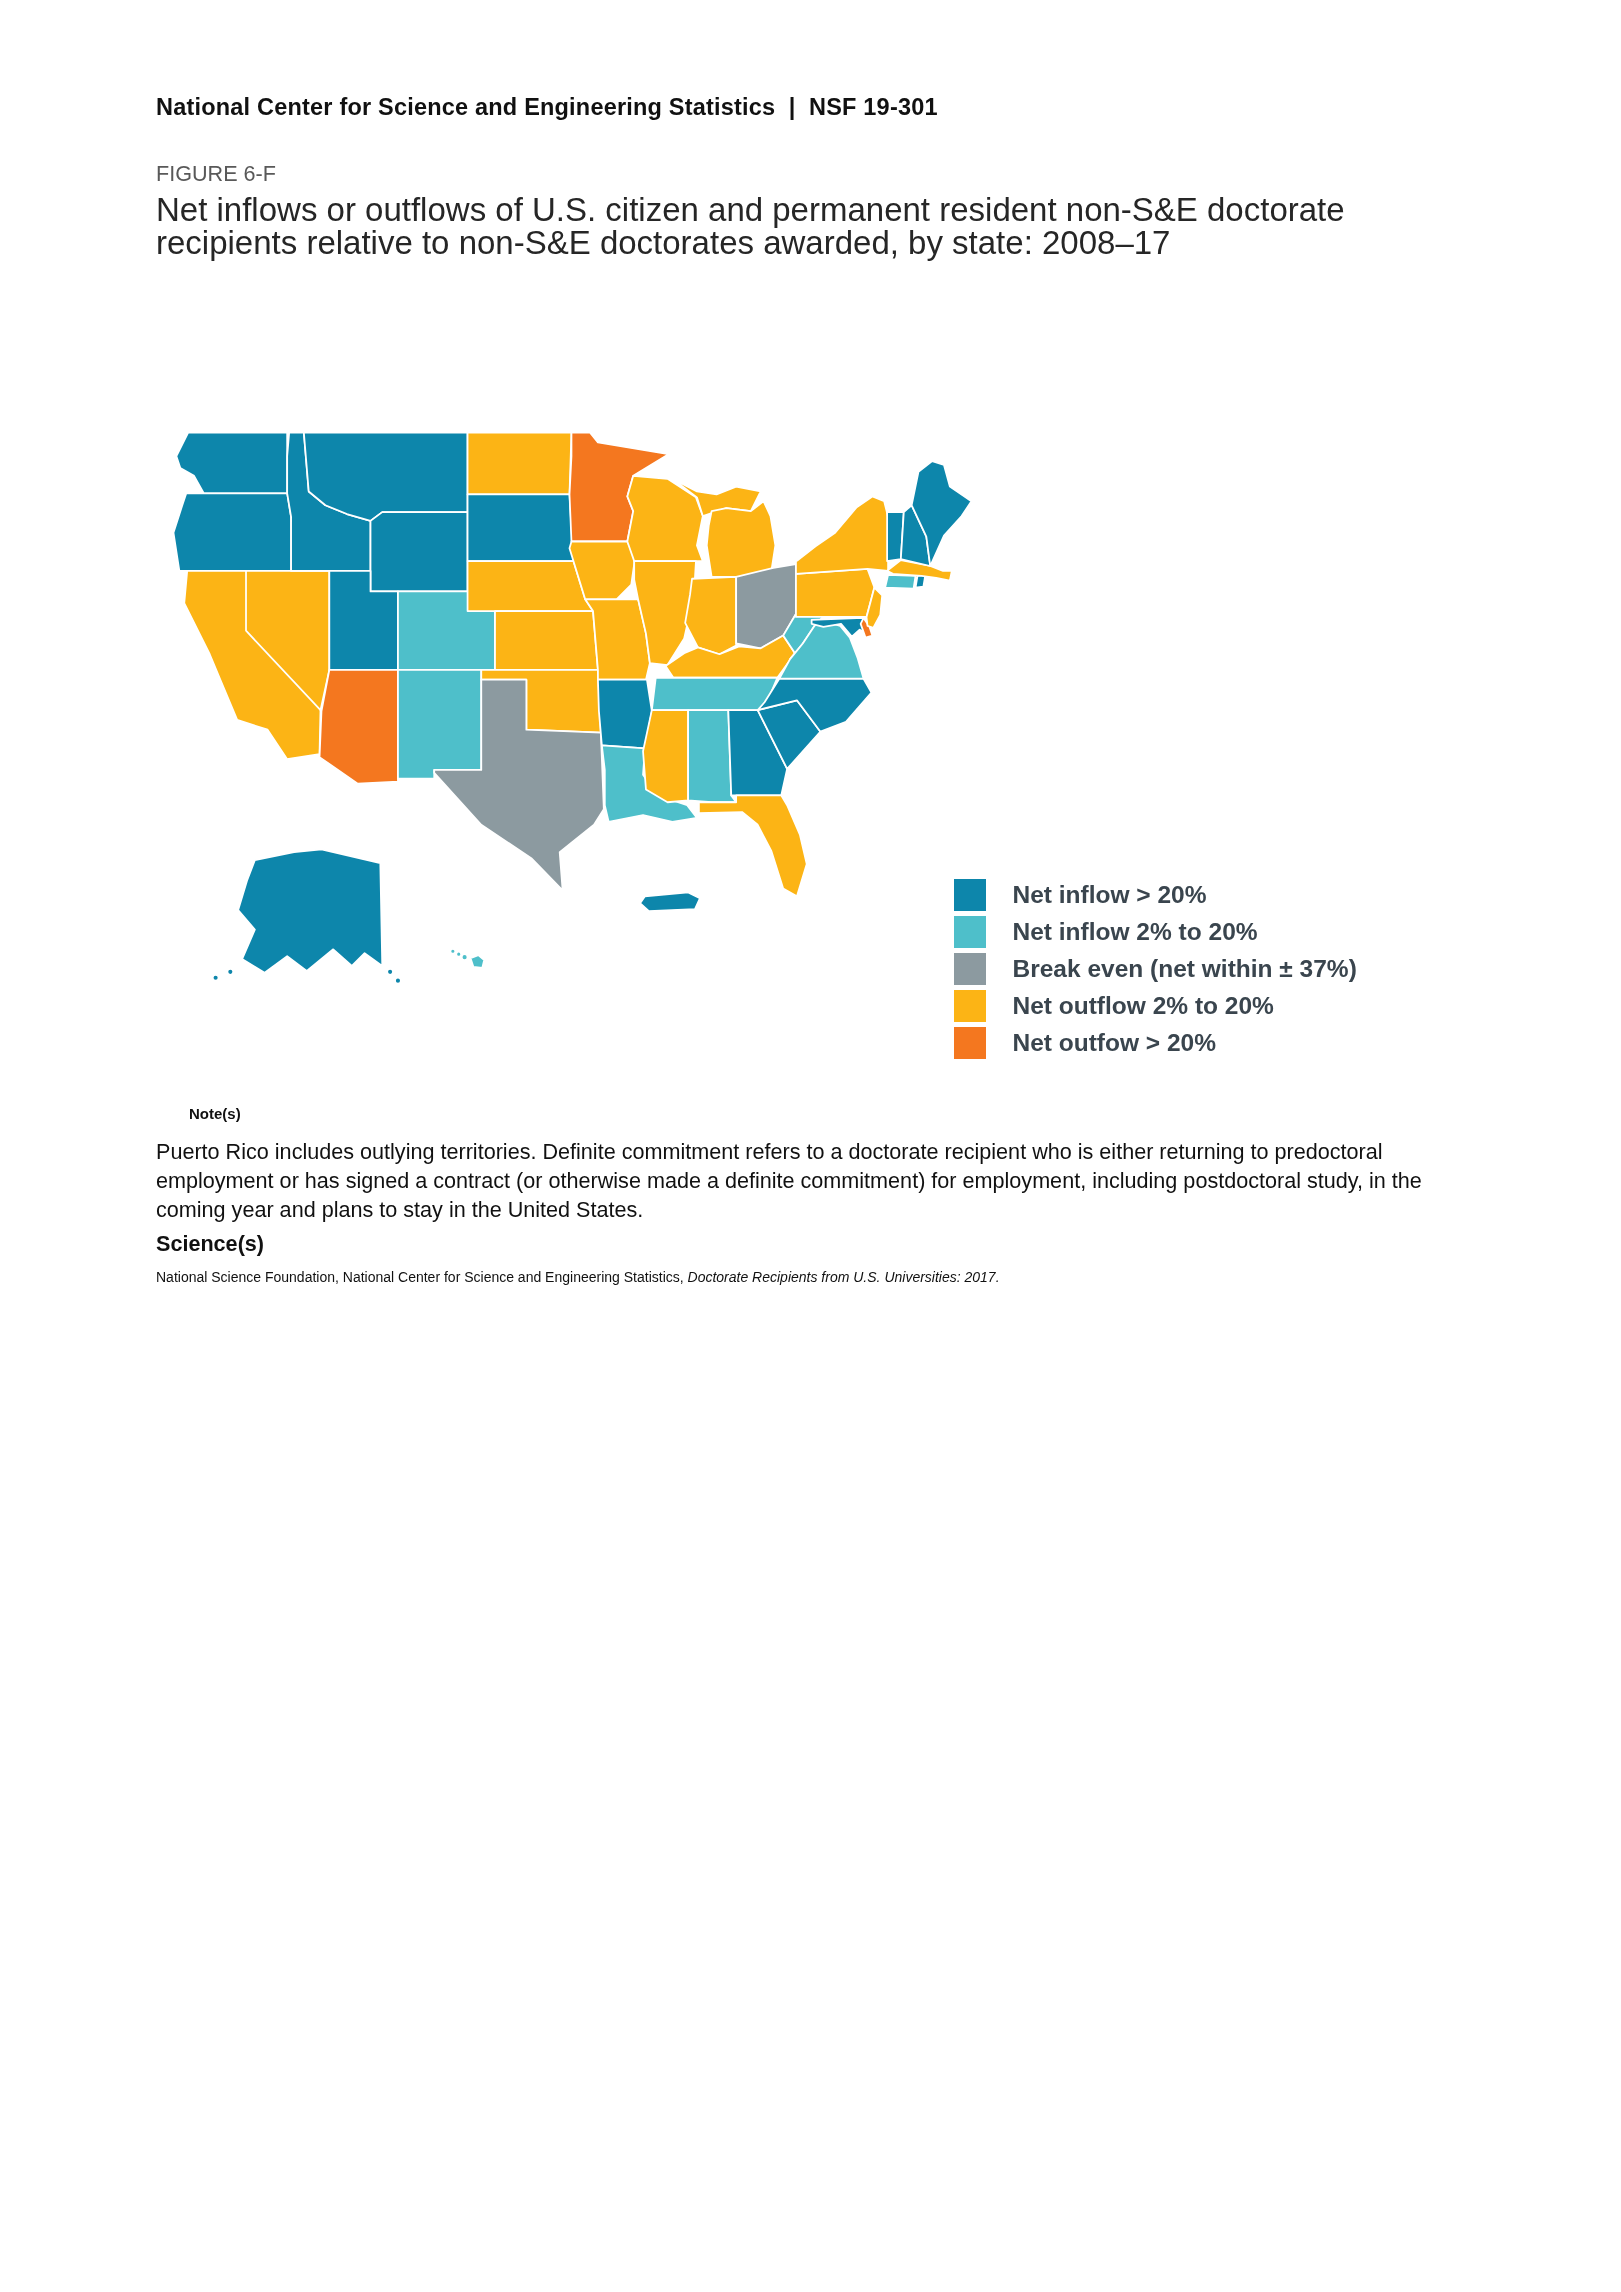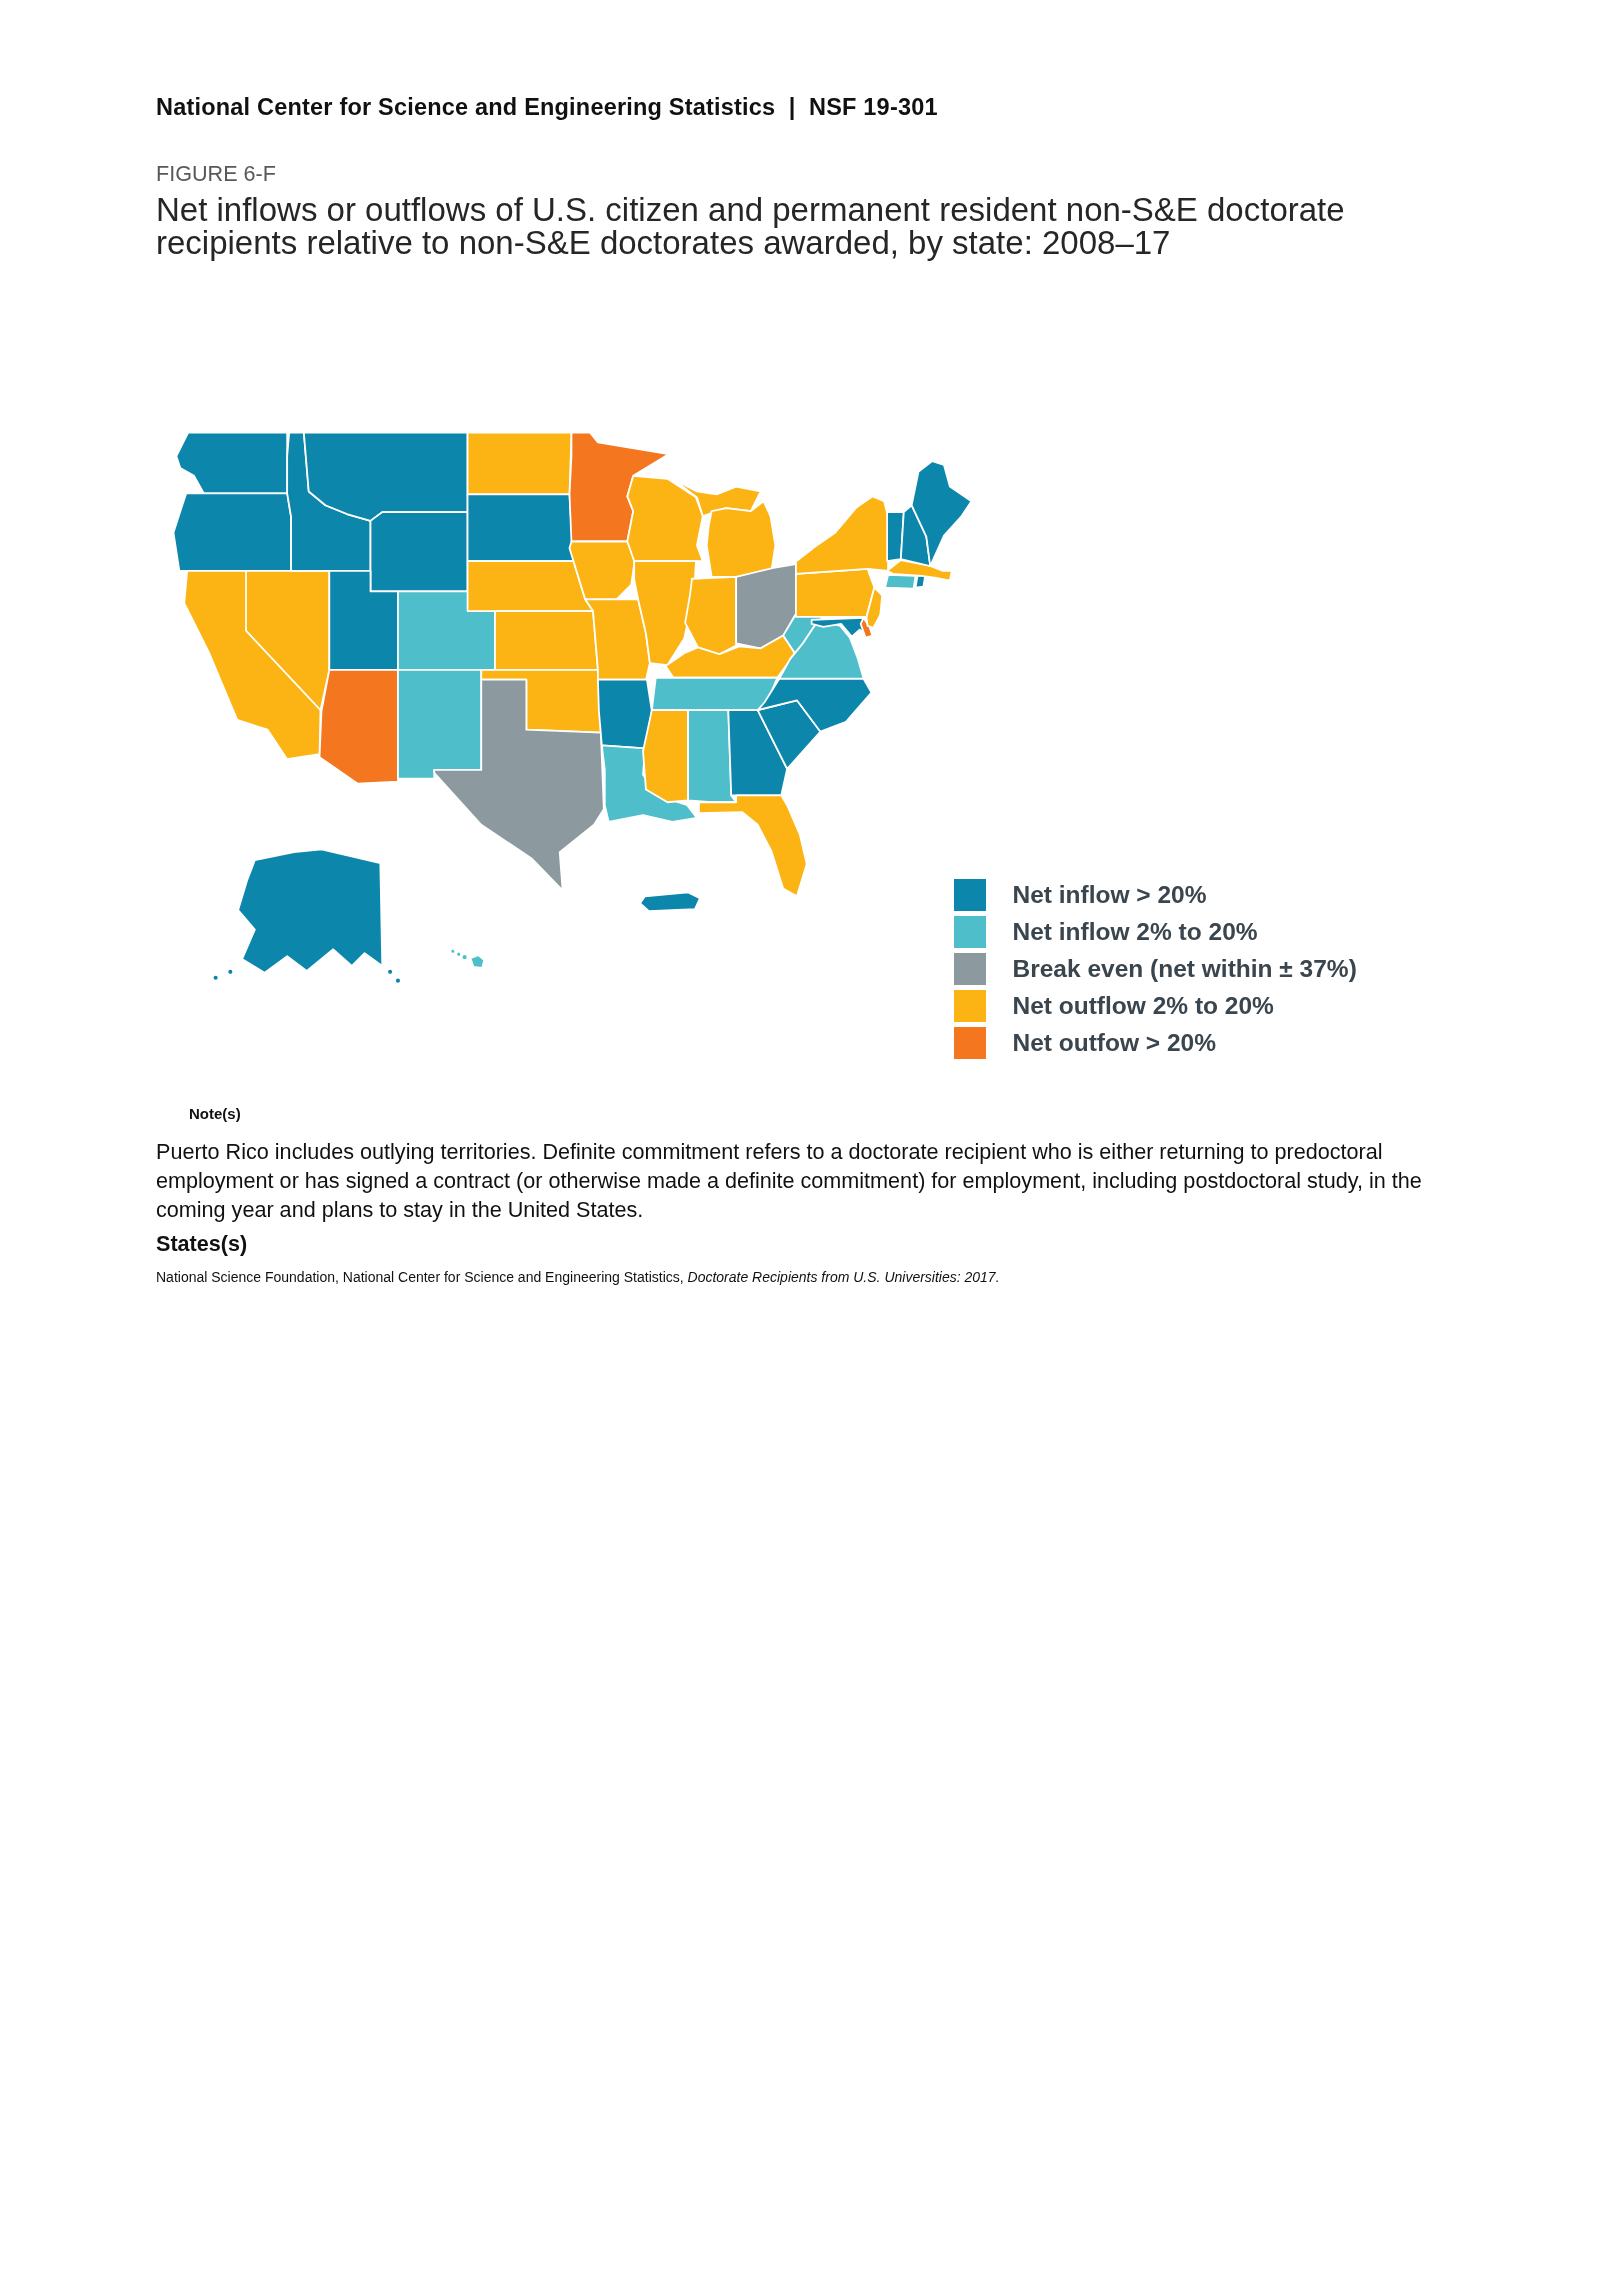"States(s)" div.abs { text: States -> Science }
